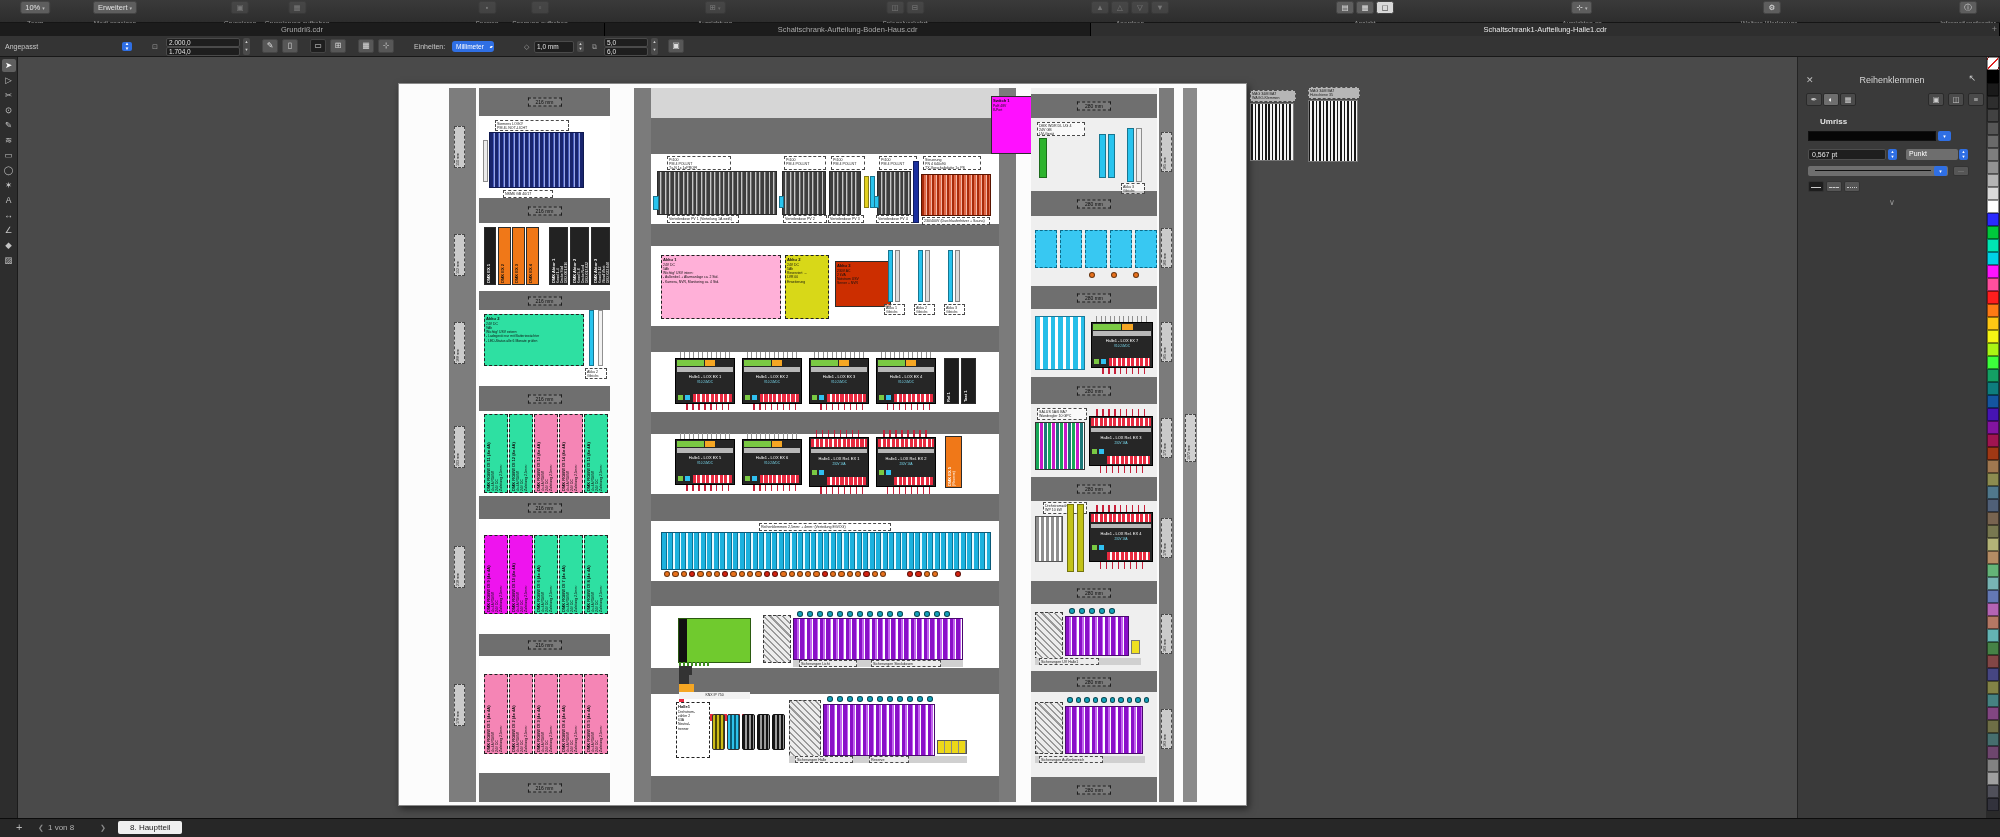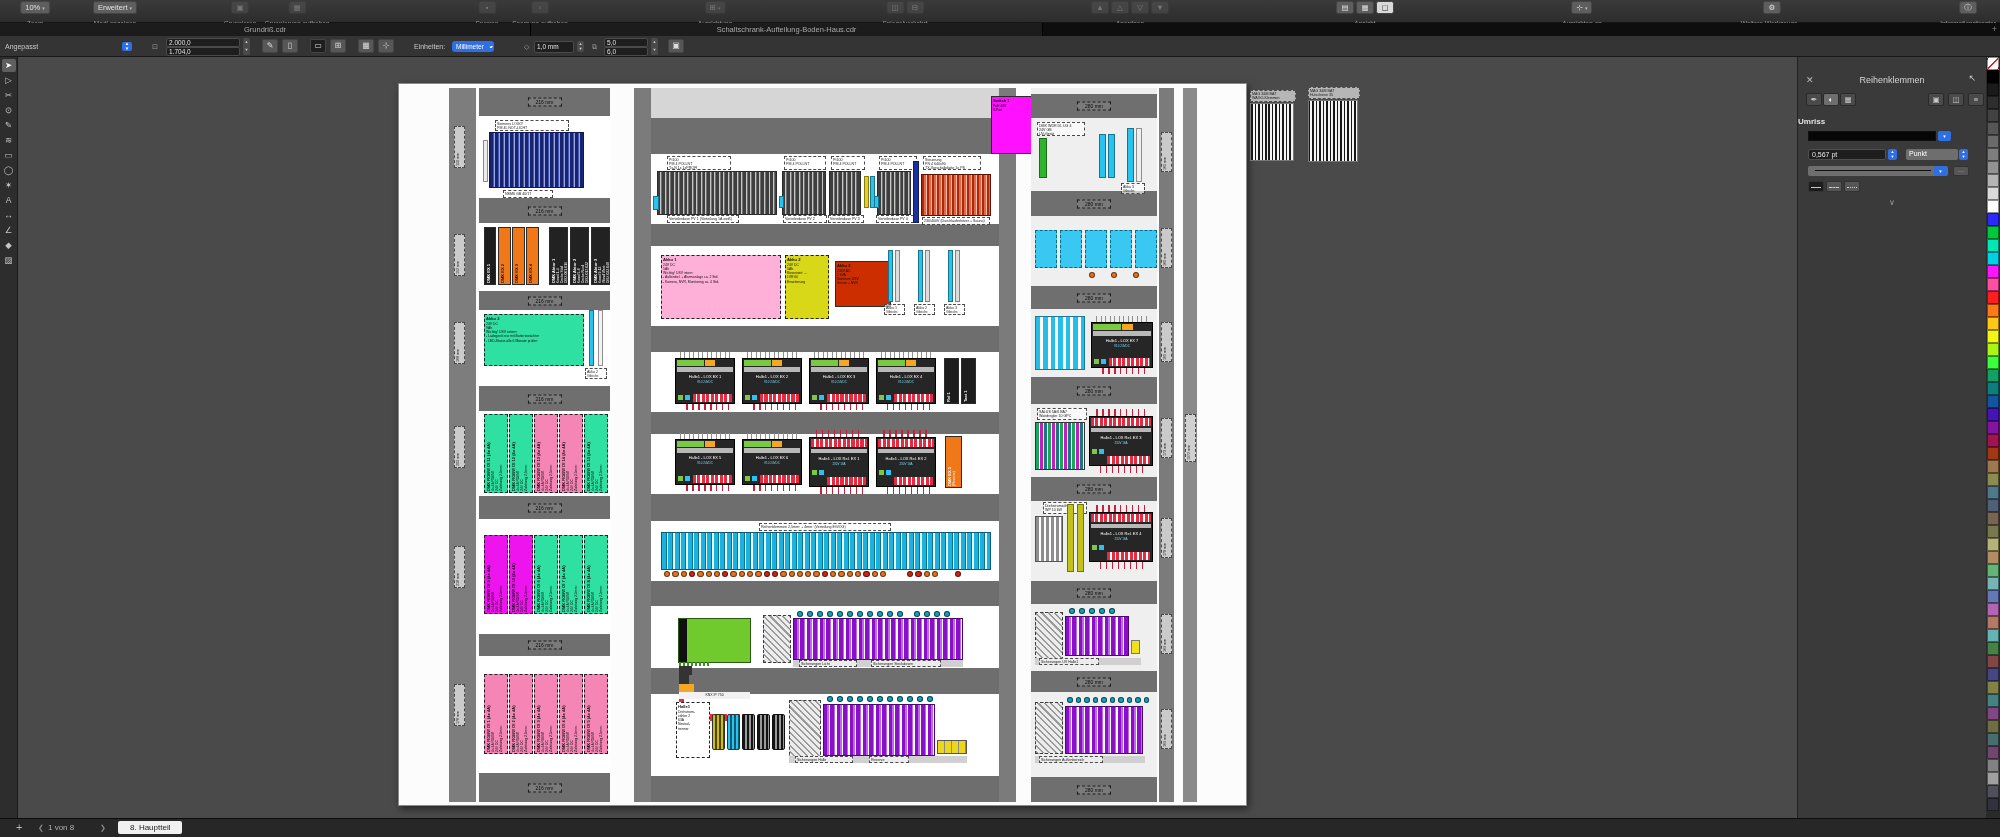"Grundriß.cdr" div.dtab { width: 531px -> 637px }
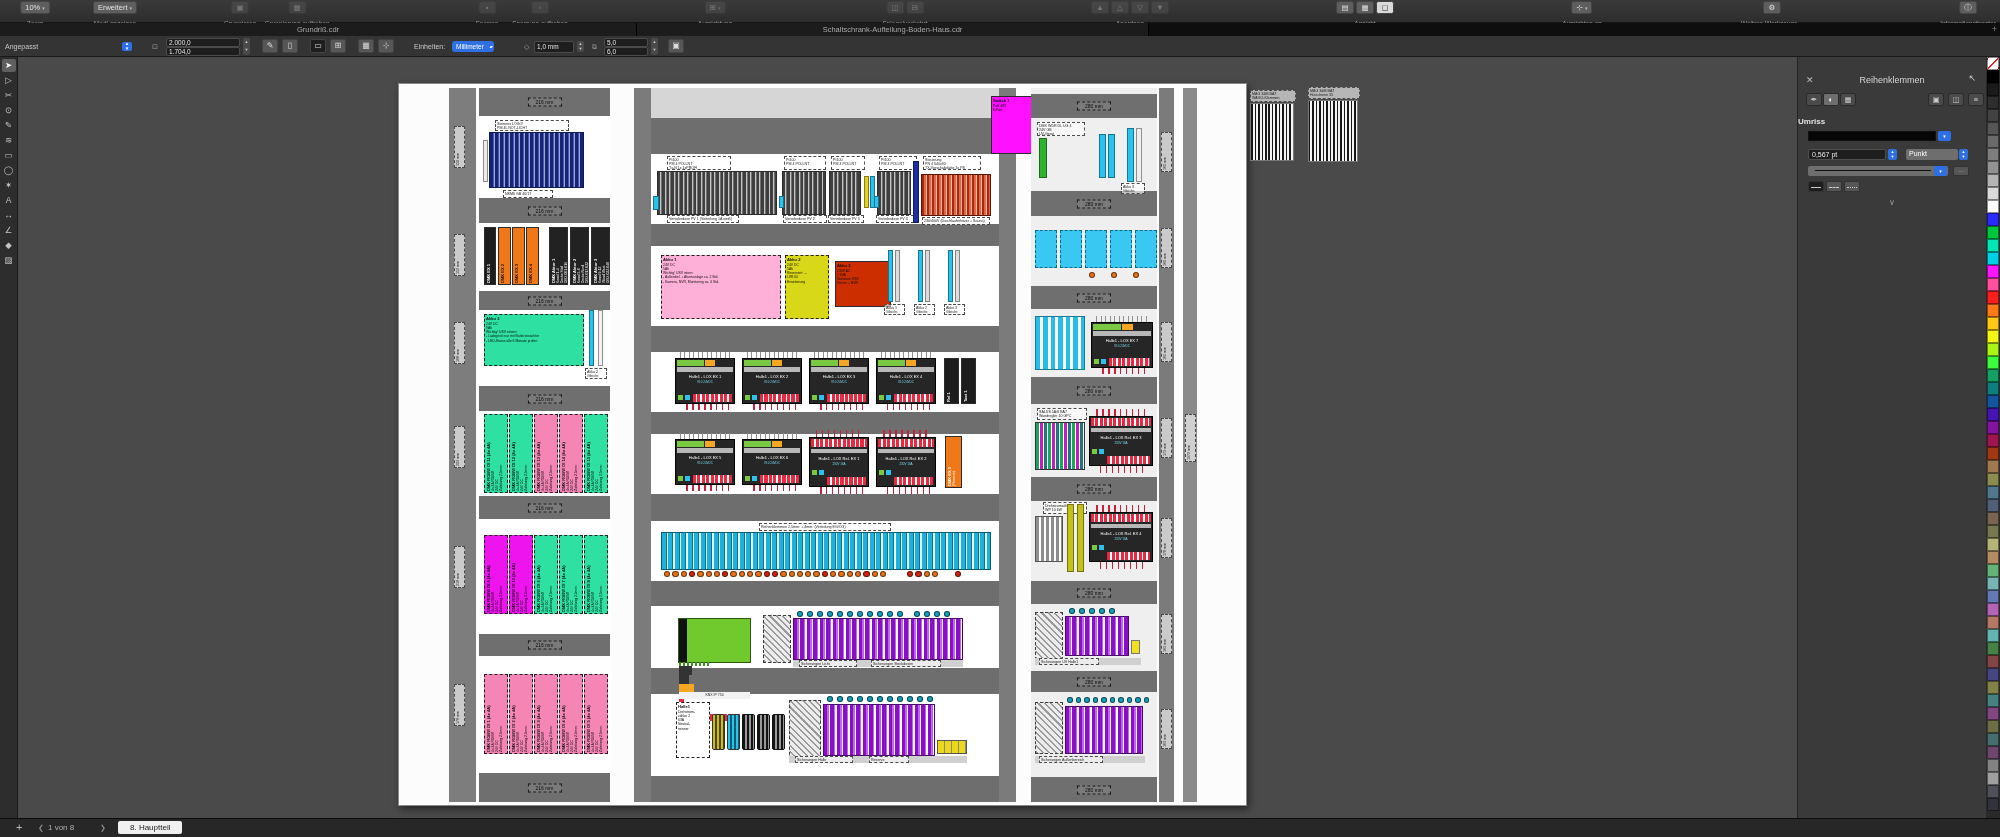"Schaltschrank1-Aufteilung-Halle1.cdr" div.dtab { html: none -> <div>Schaltschrank1-Aufteilung-Halle1.cdr</div> }
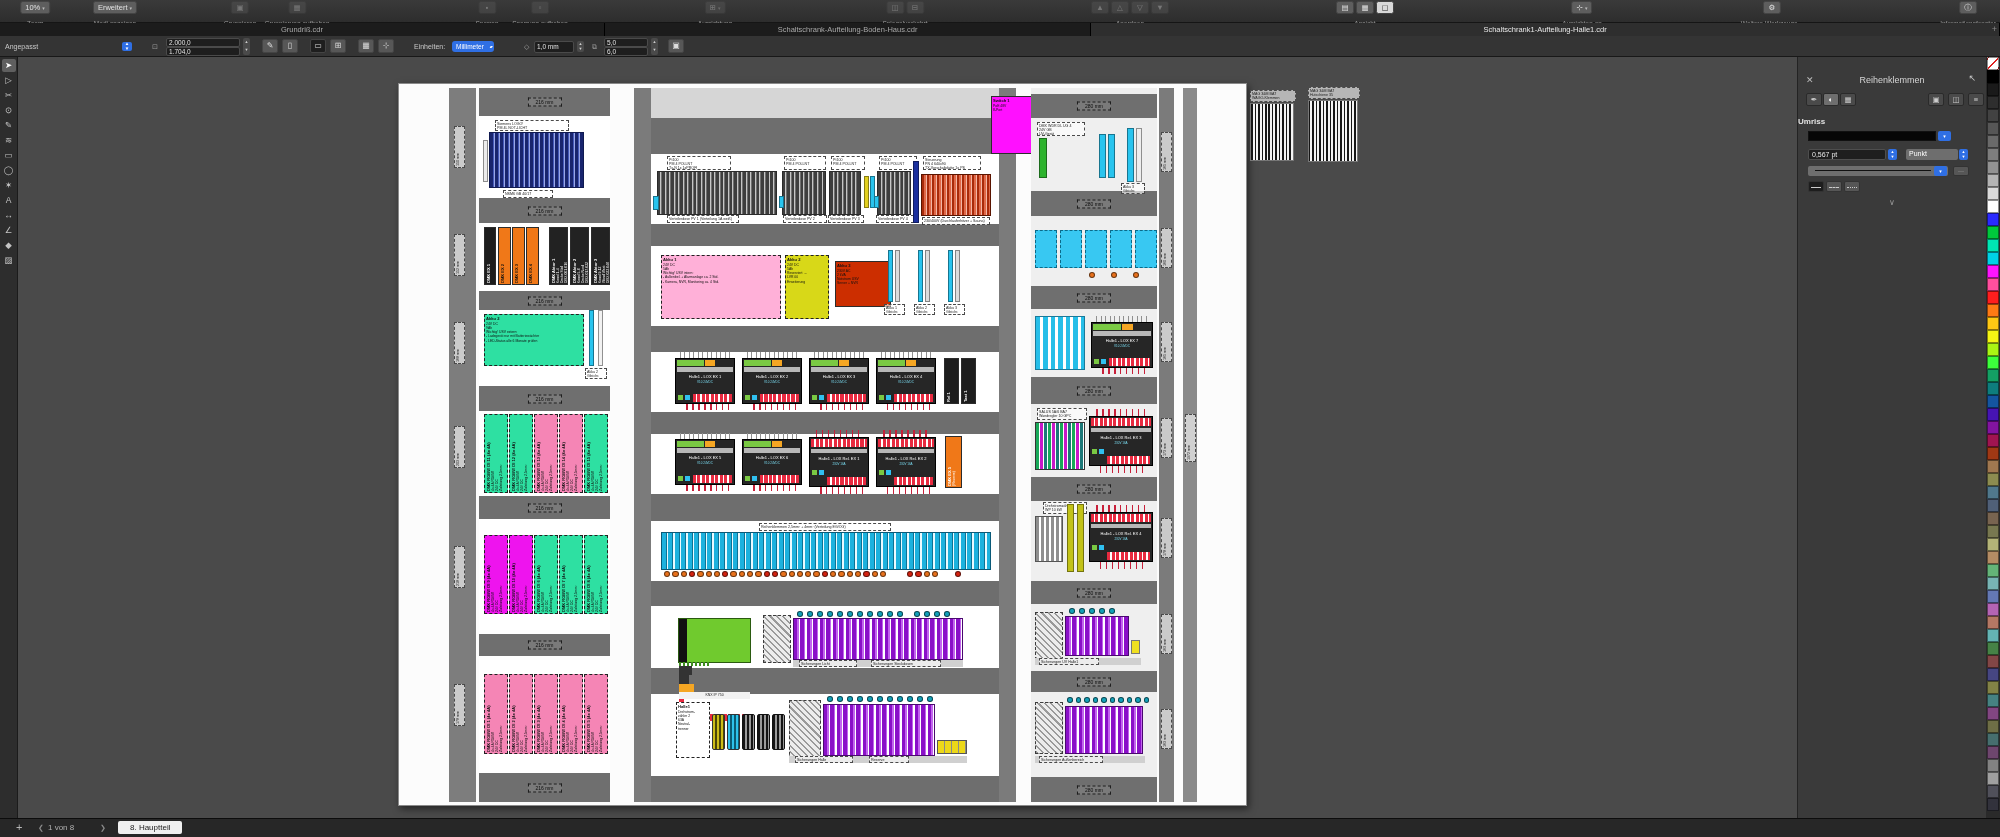"Umriss" div.pnl-label { left: 0 -> 22px }
